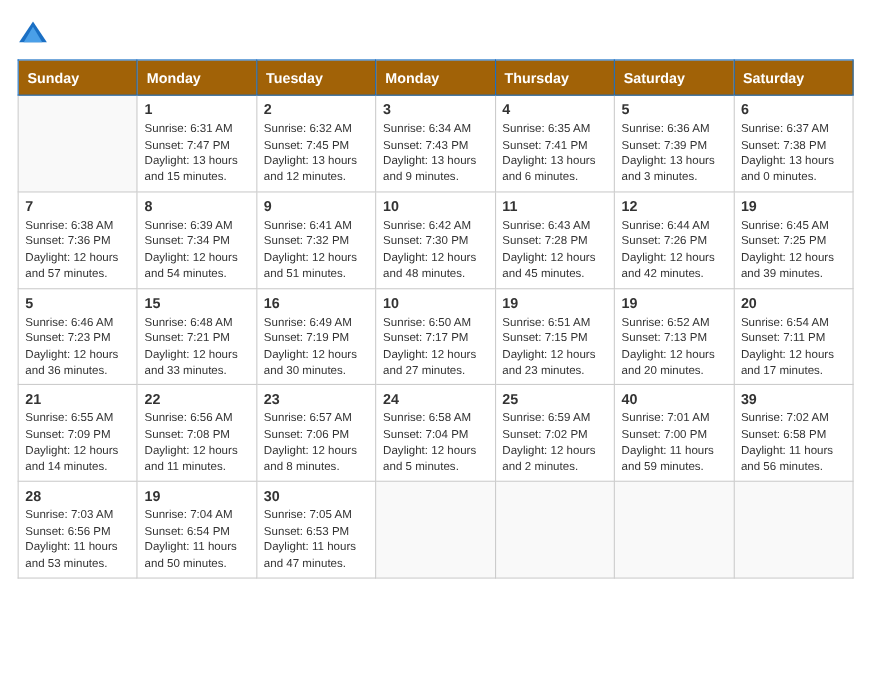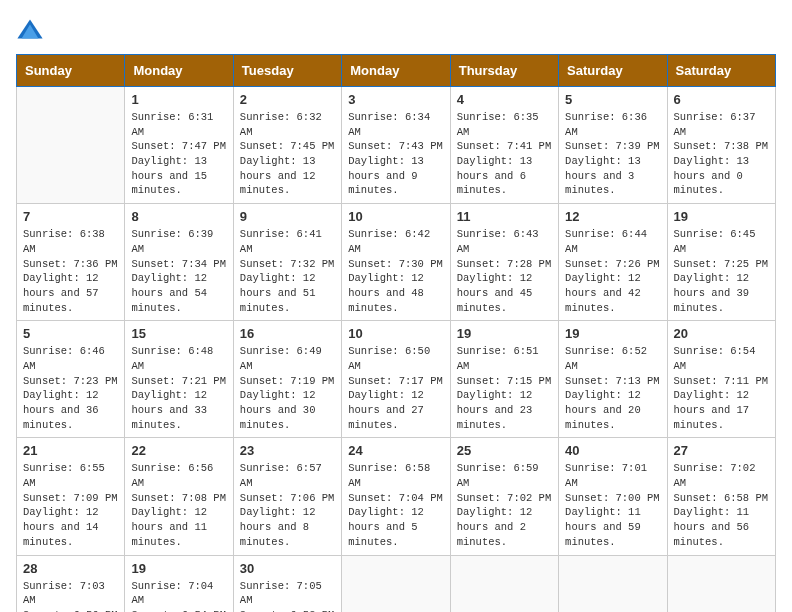"Sunrise: 6:31 AM" .day-info { font-family: Liberation Mono, monospace -> none }
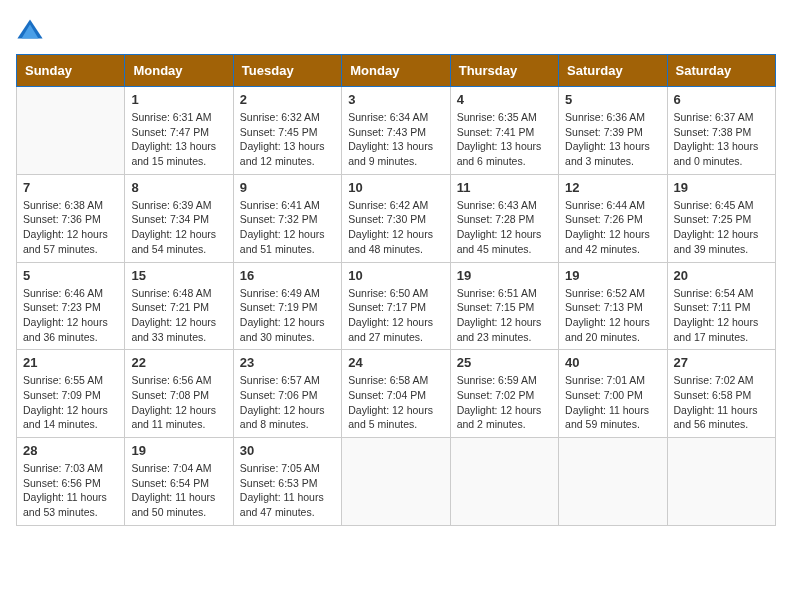"27" div.day-number { text: 27 -> 39 }
